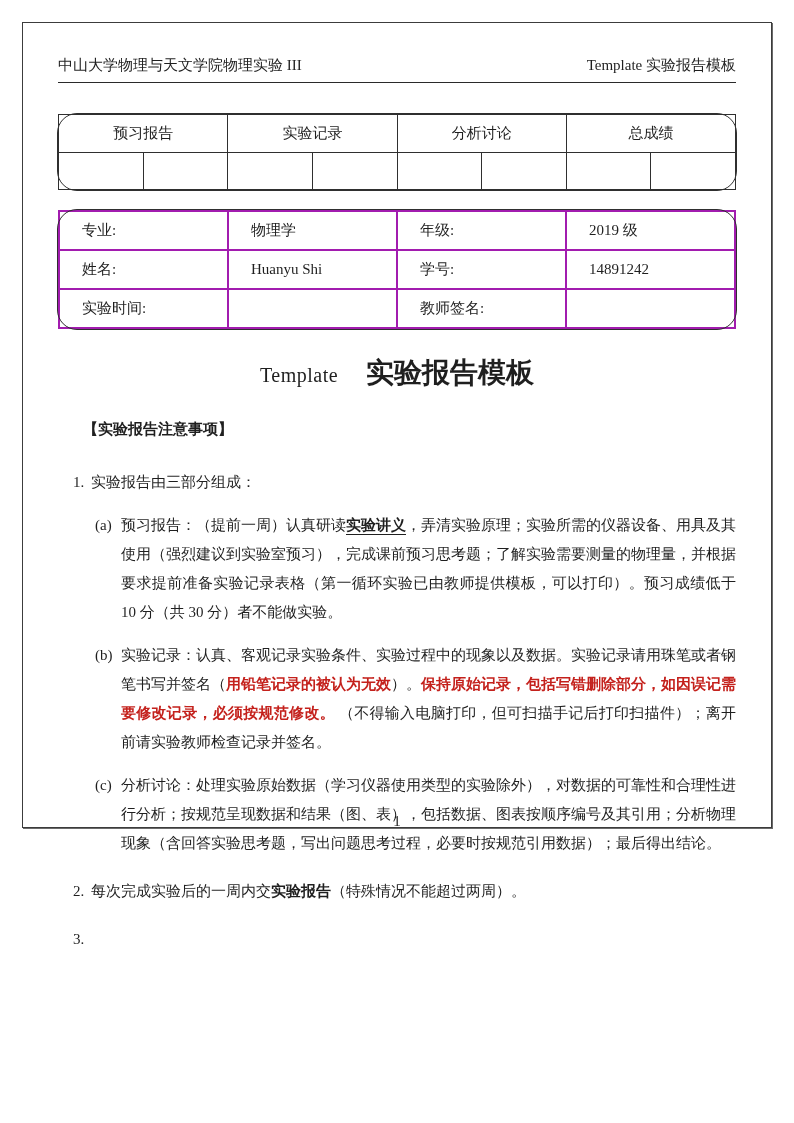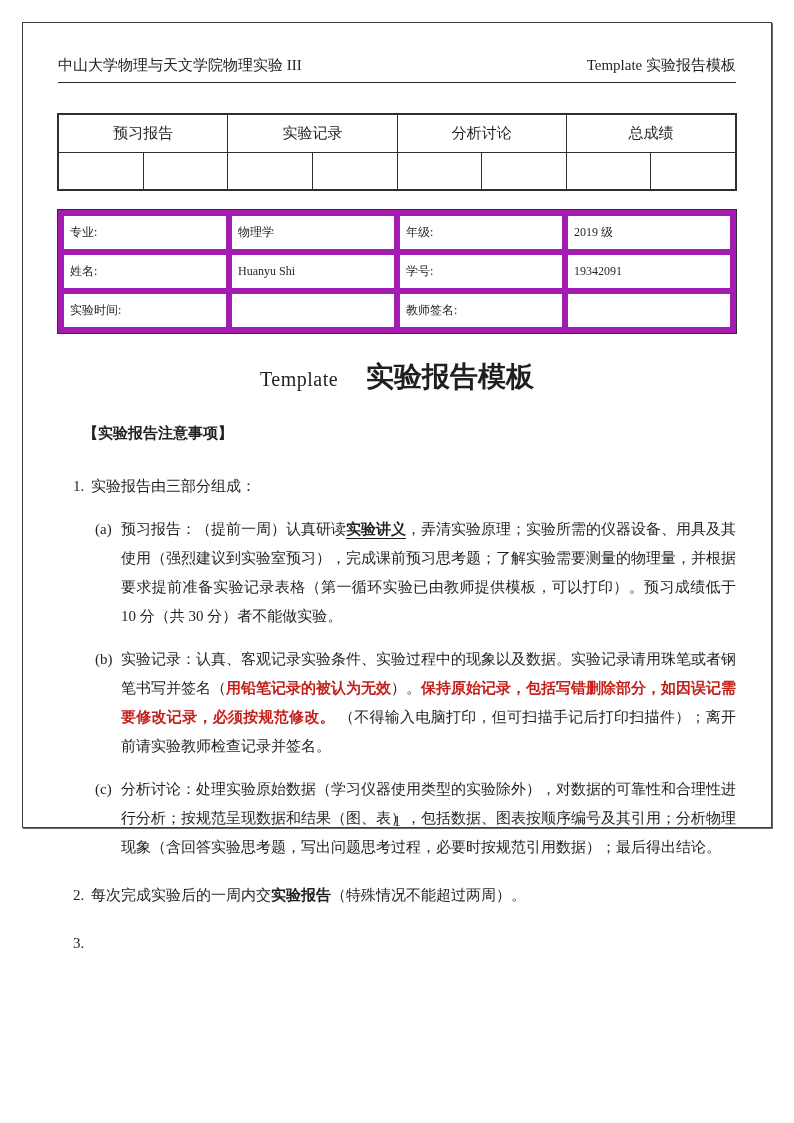"预习报告" table { border-radius: none -> 19px }
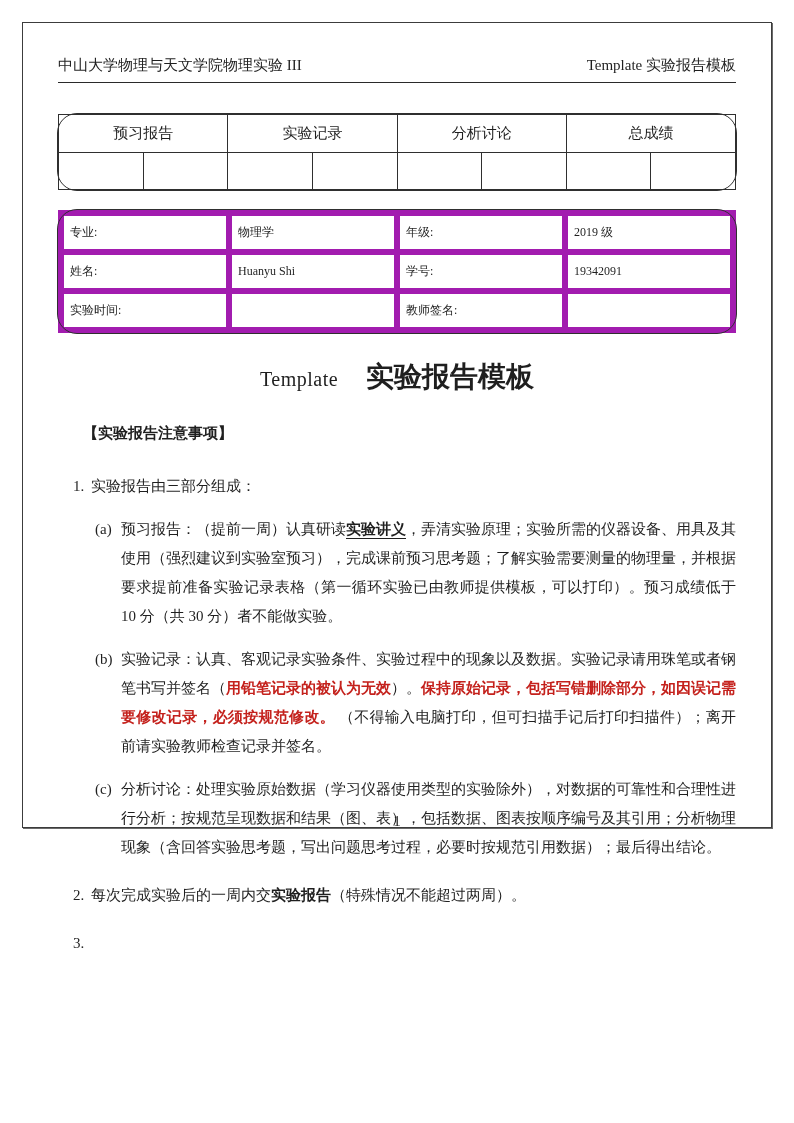"专业:" .info-table td { border: 6px solid #a21caf -> 2px solid #a21caf; font-size: 12px -> 15px; padding-left: 6px -> 22px }
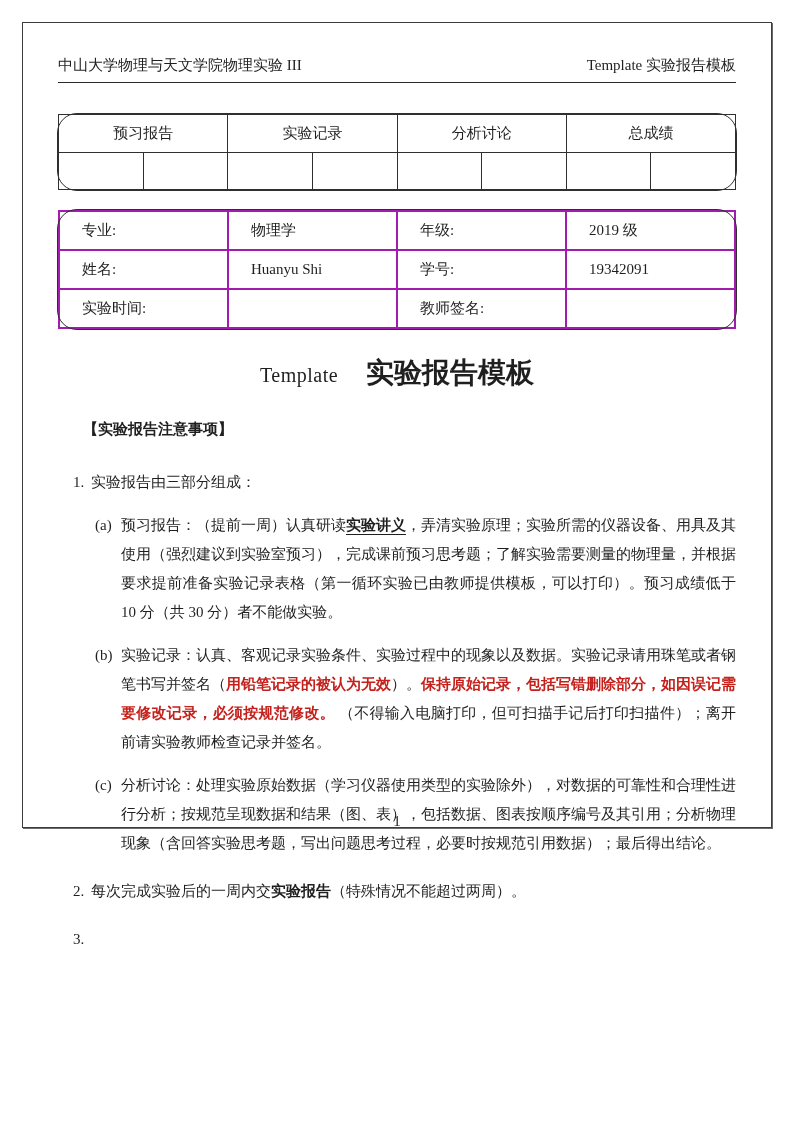"19342091" td { text: 19342091 -> 14891242 }
